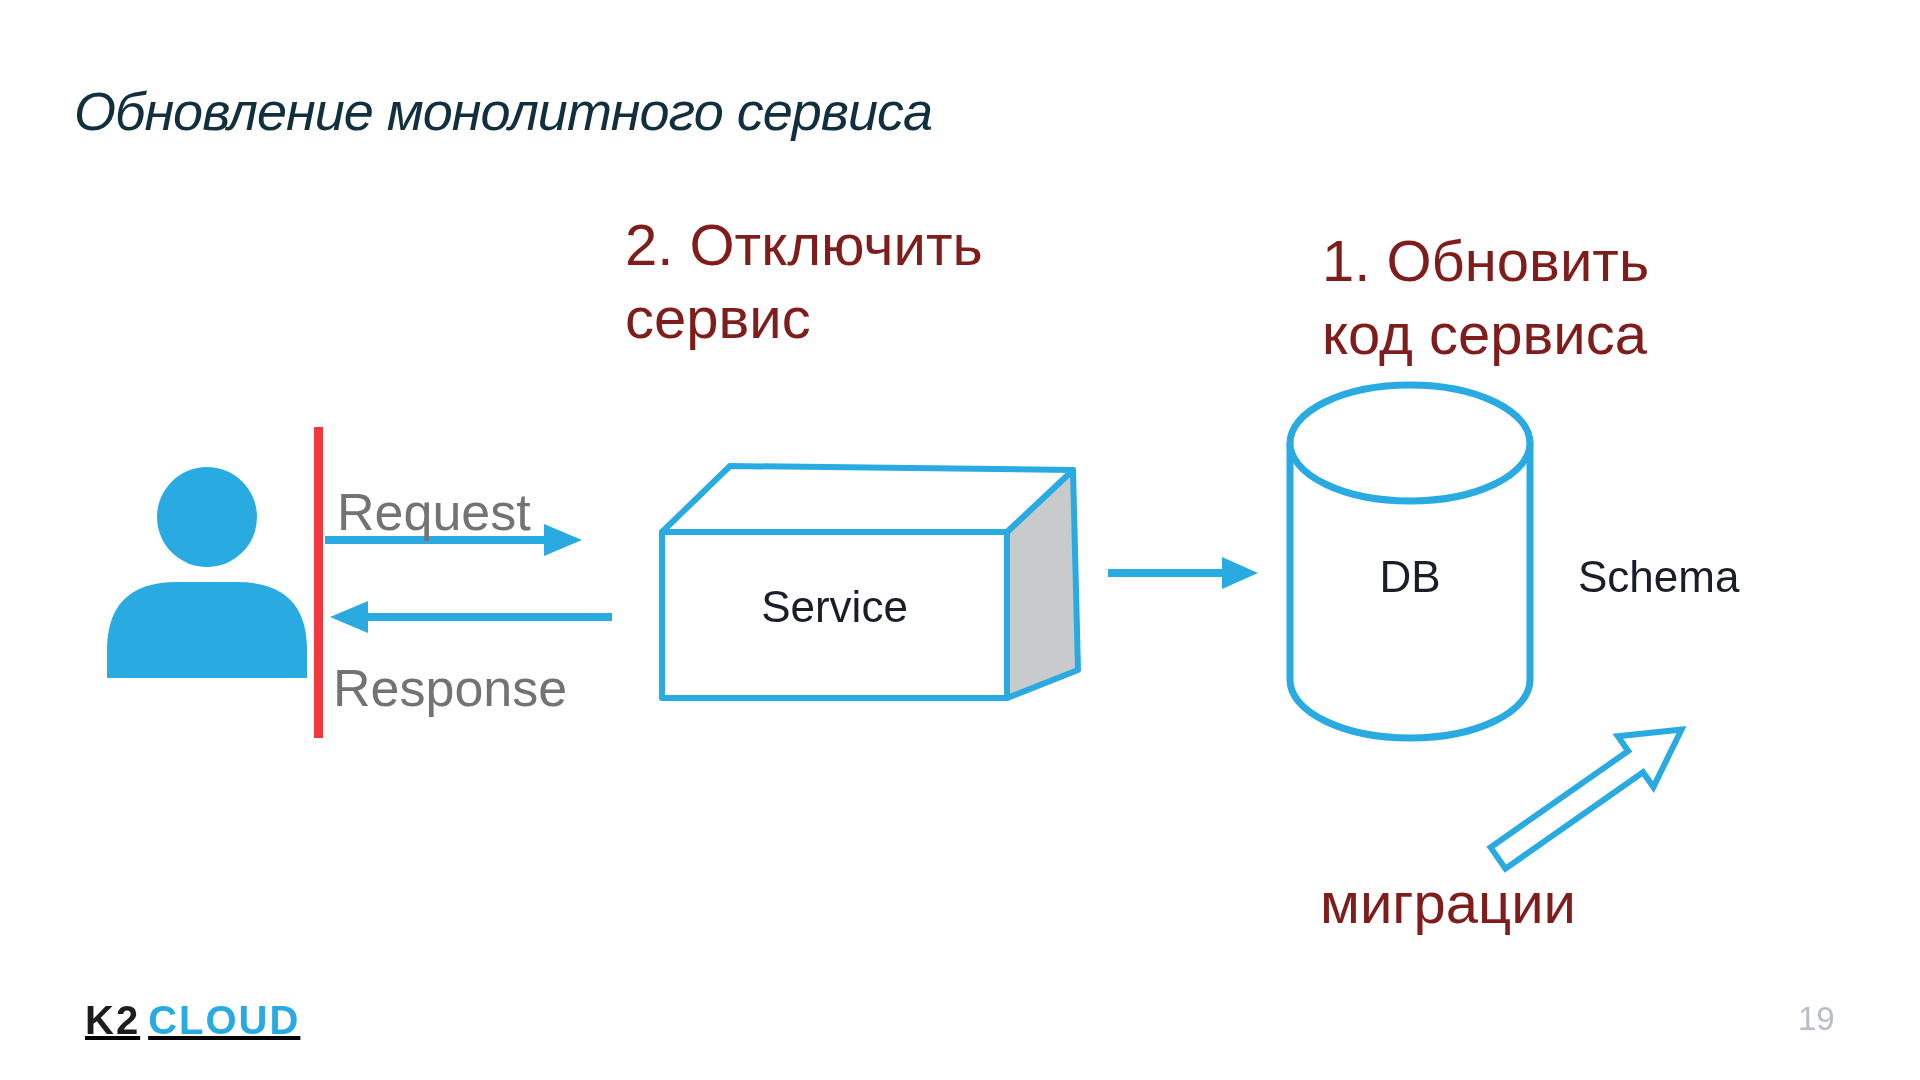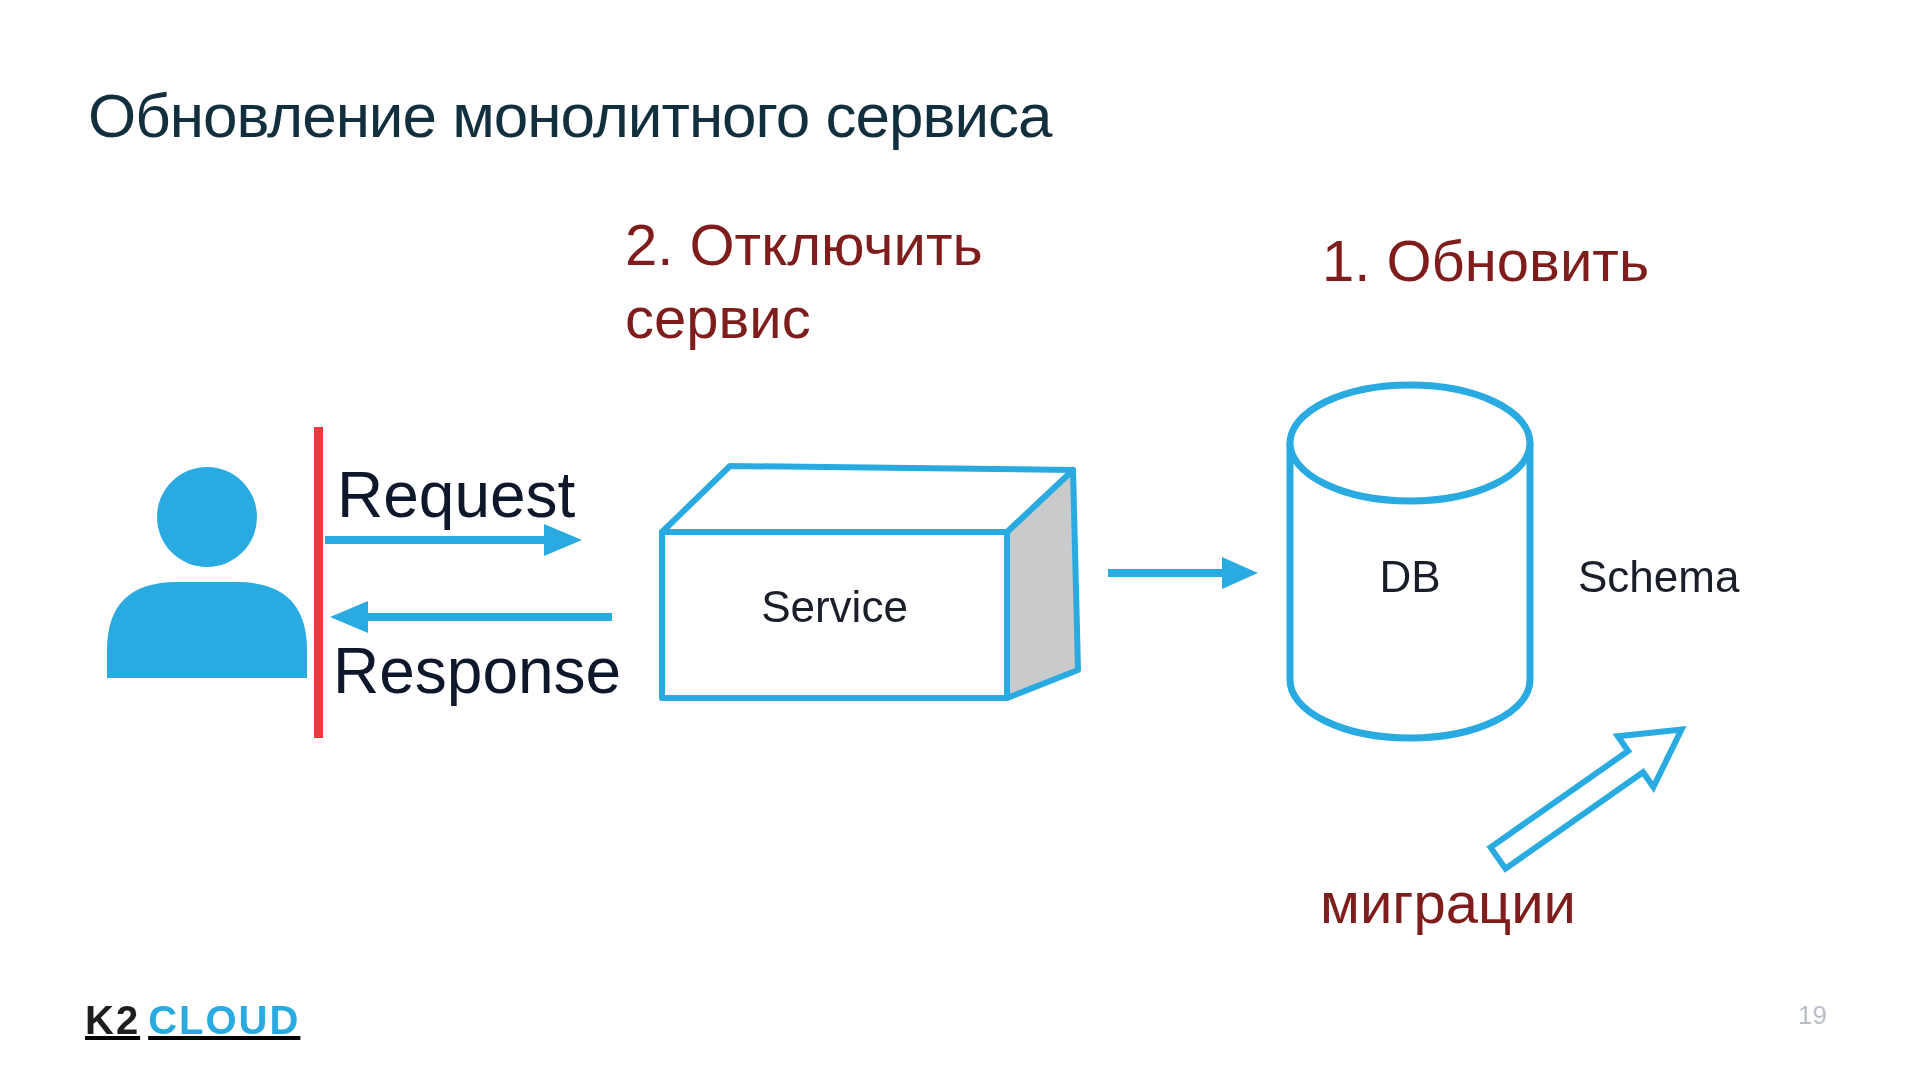"Обновление монолитного сервиса" .slide-title { font-size: 62px -> 54px; font-style: none -> italic; left: 88px -> 74px }
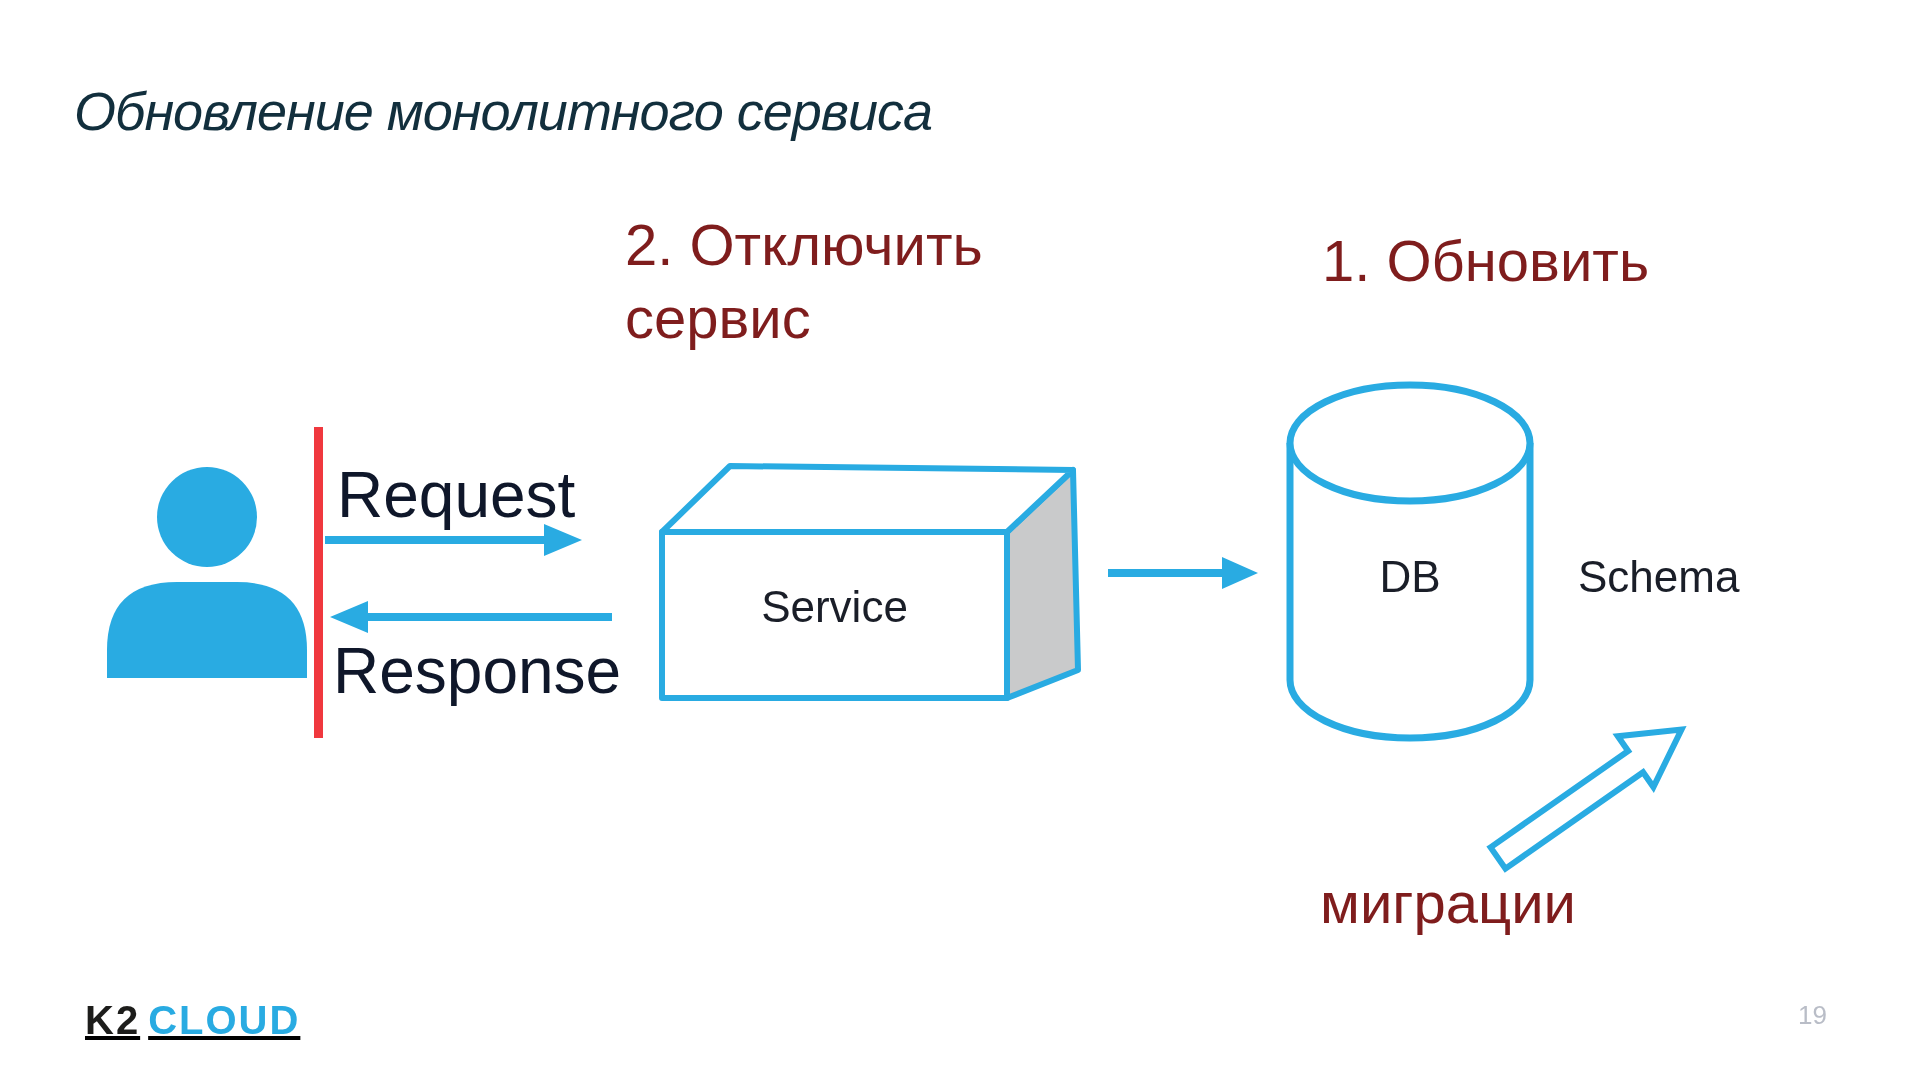"код сервиса" div { html: none -> <div>код сервиса</div> }
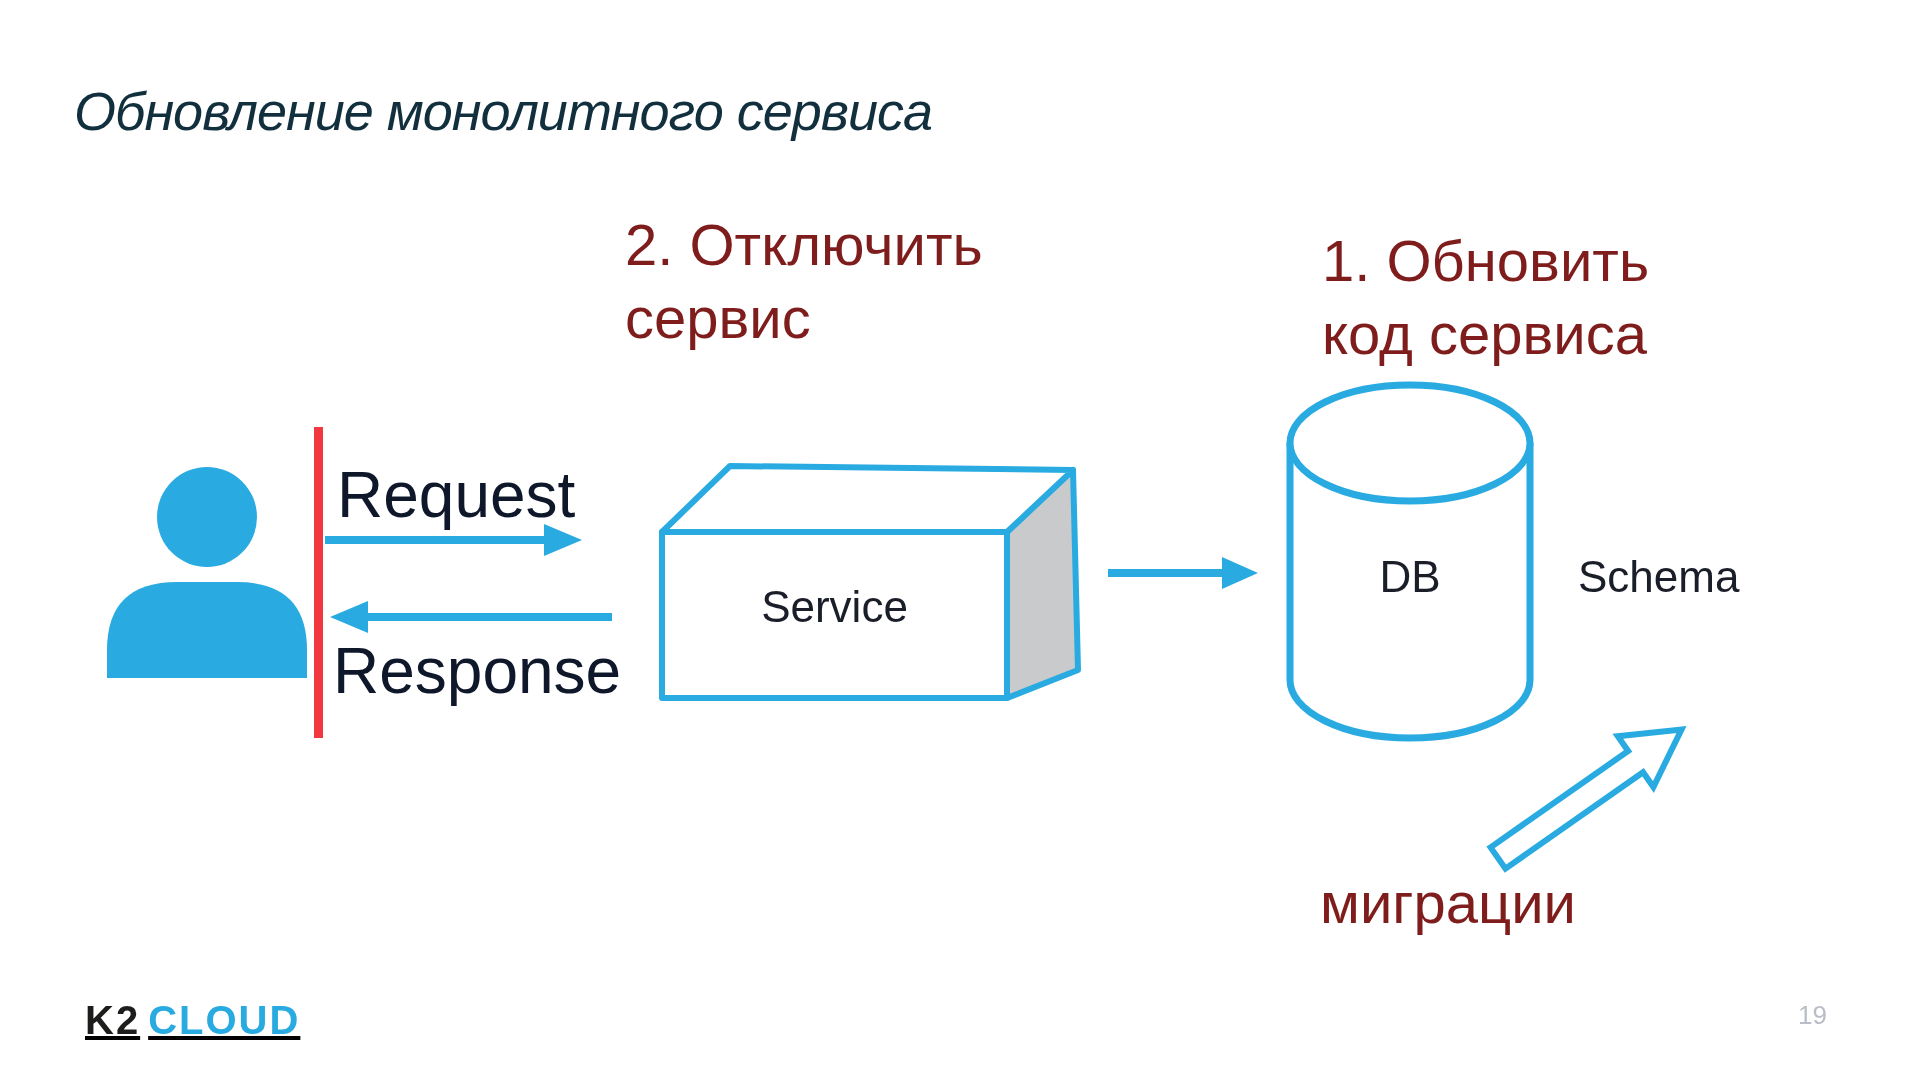"Request" .flow-label { color: #0f172a -> #737373; font-size: 64px -> 52px; margin-top: none -> 24px }
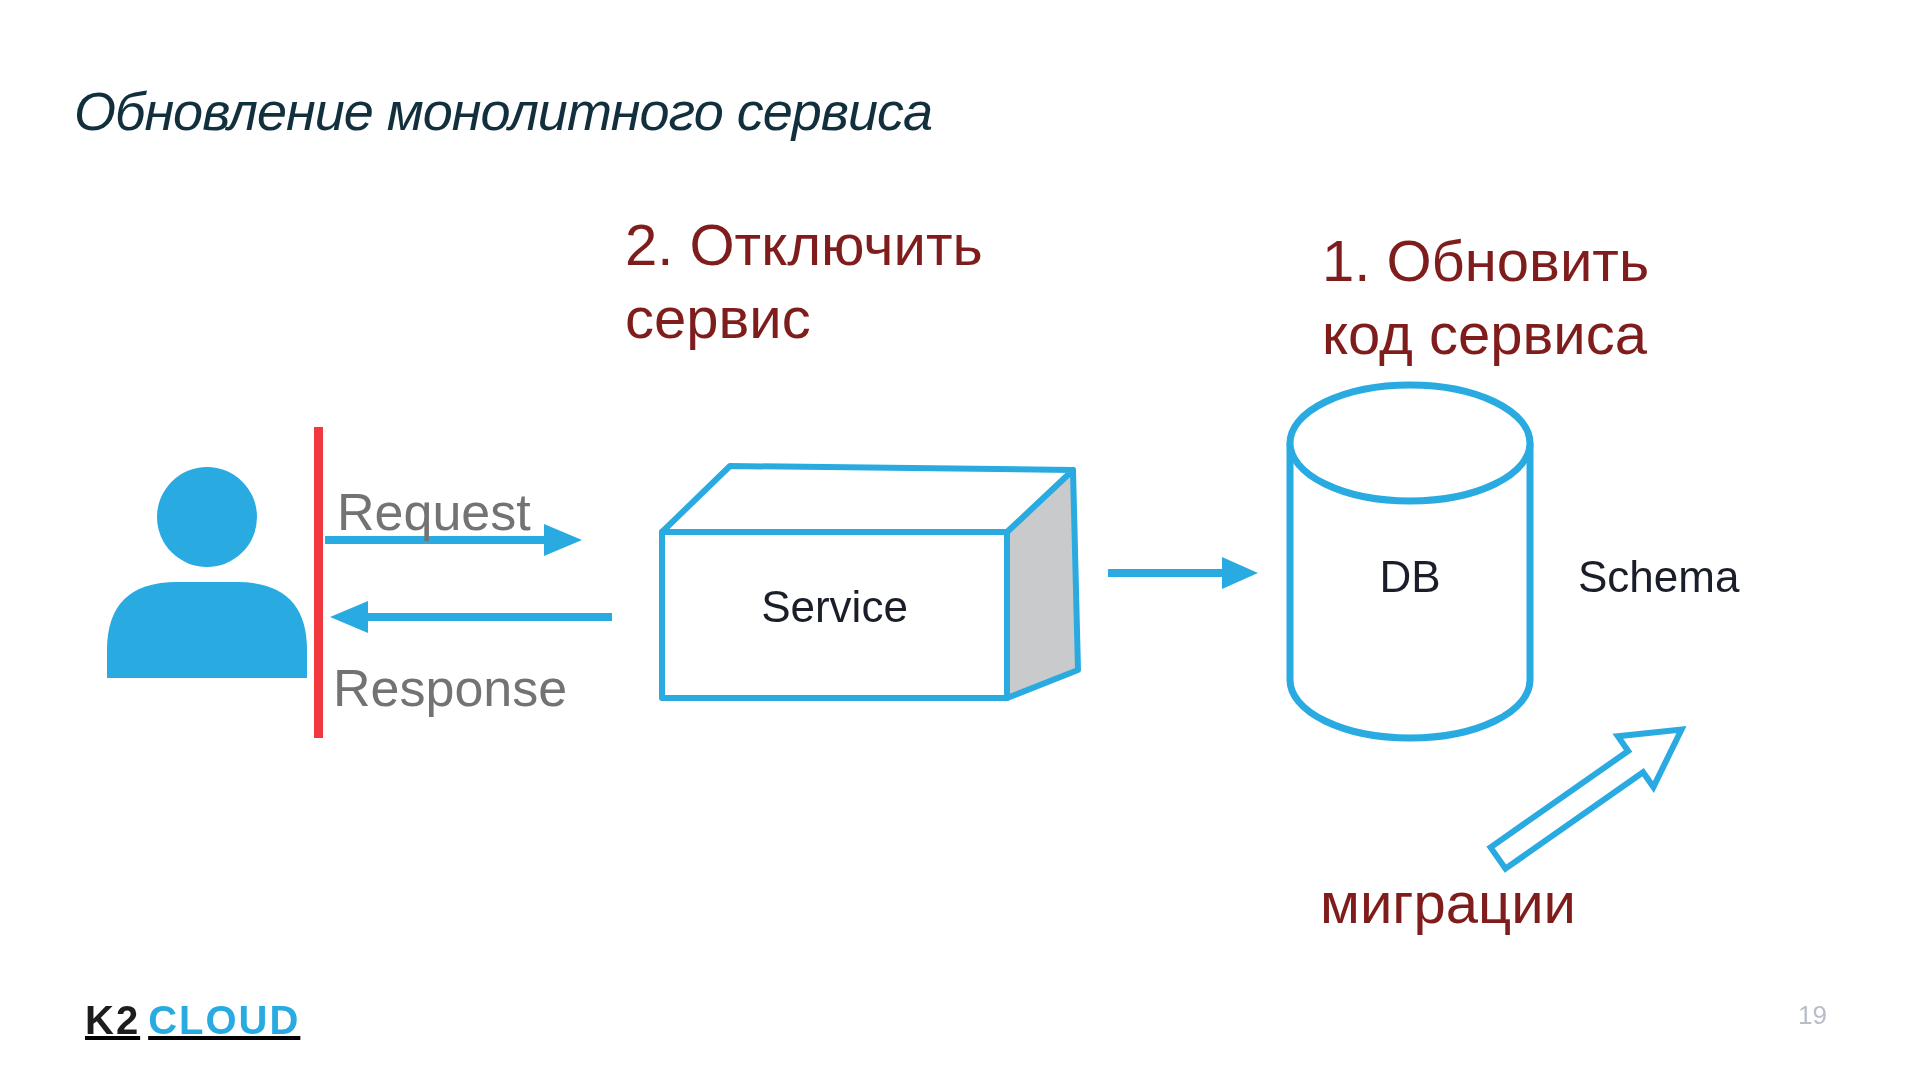"19" .page-number { font-size: 26px -> 33px }
